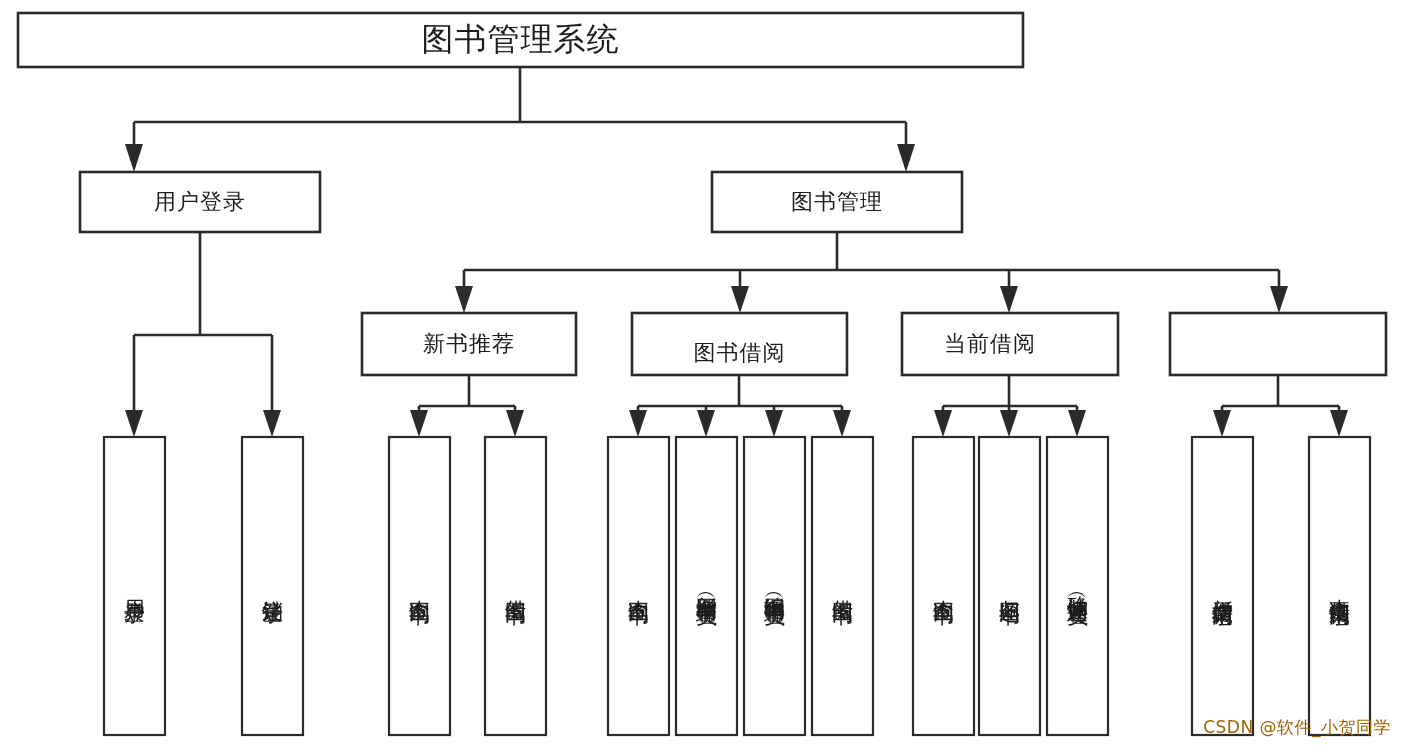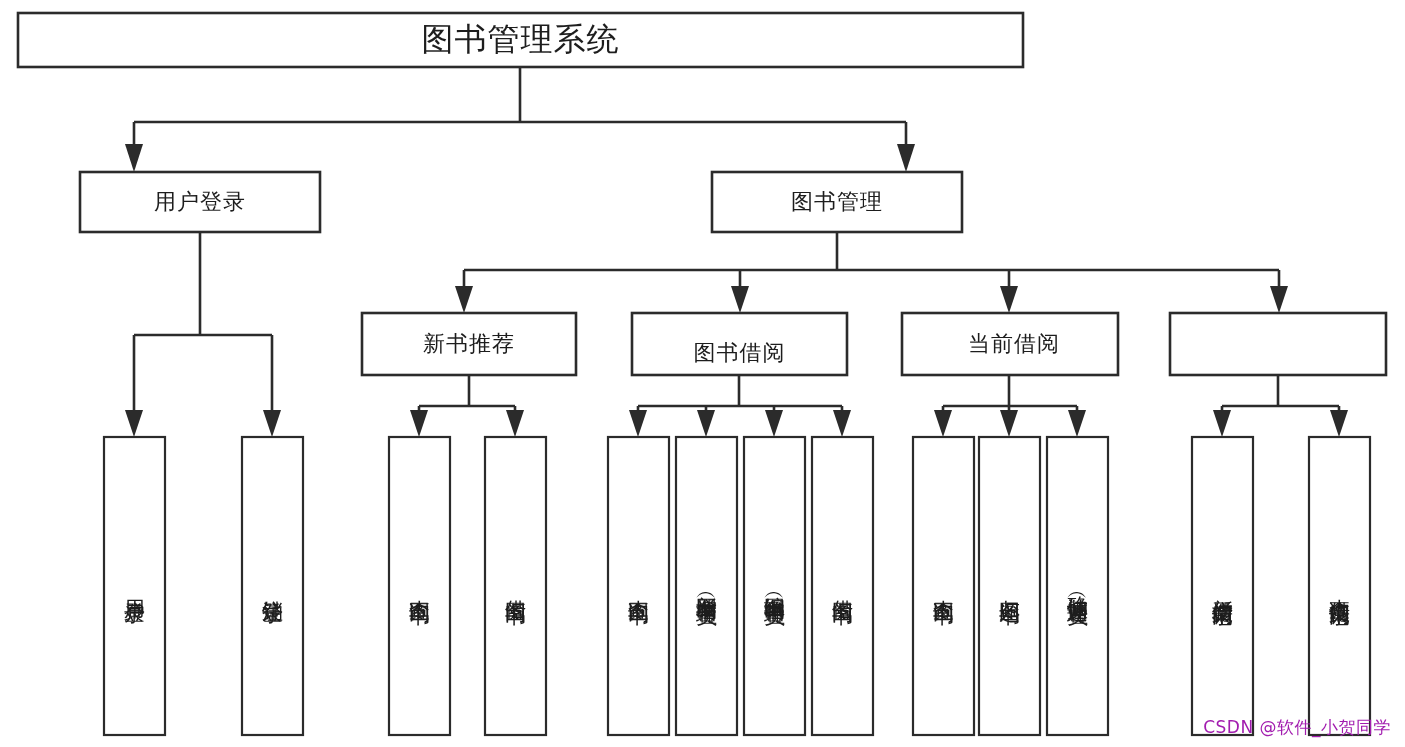"当前借阅" div.h-wrap { margin-left: 24px -> none }
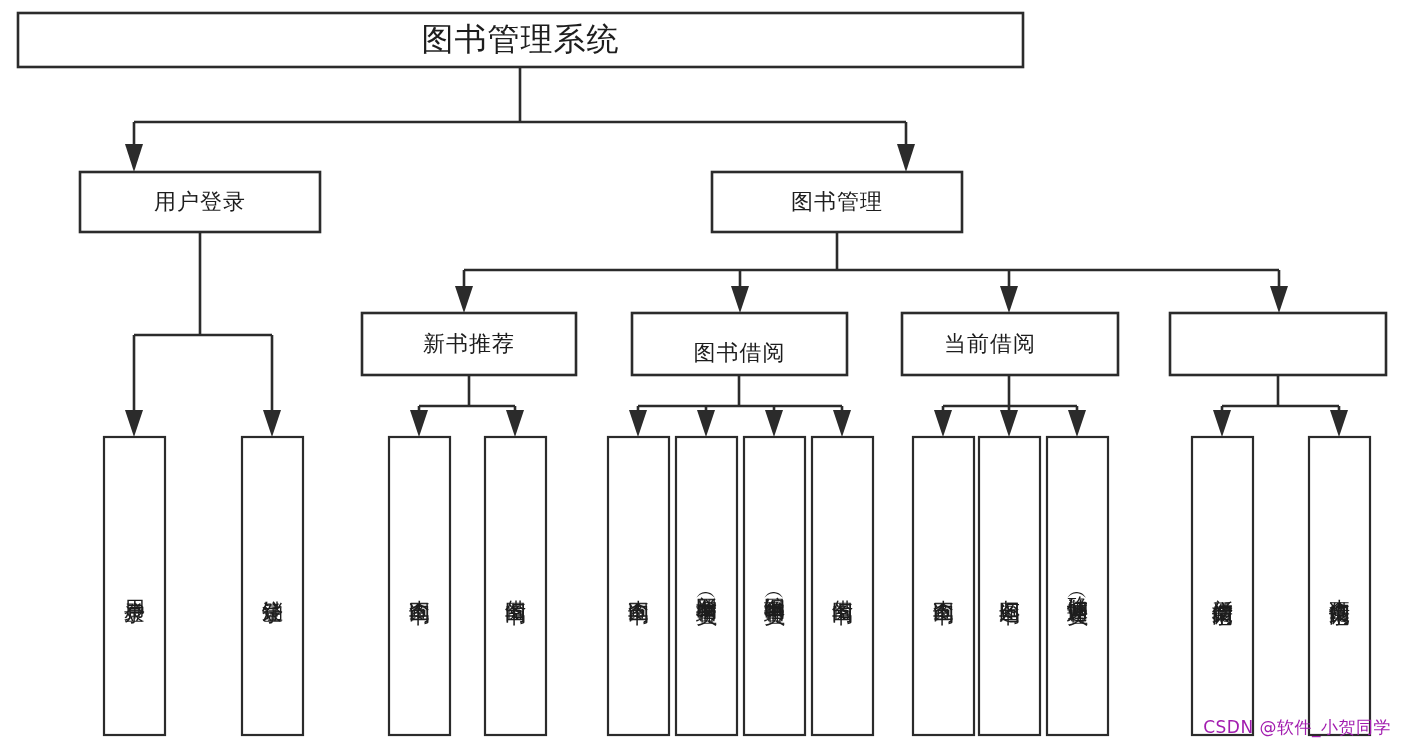"CSDN @软件_小贺同学" .watermark { color: #a21caf -> #a16207 }
